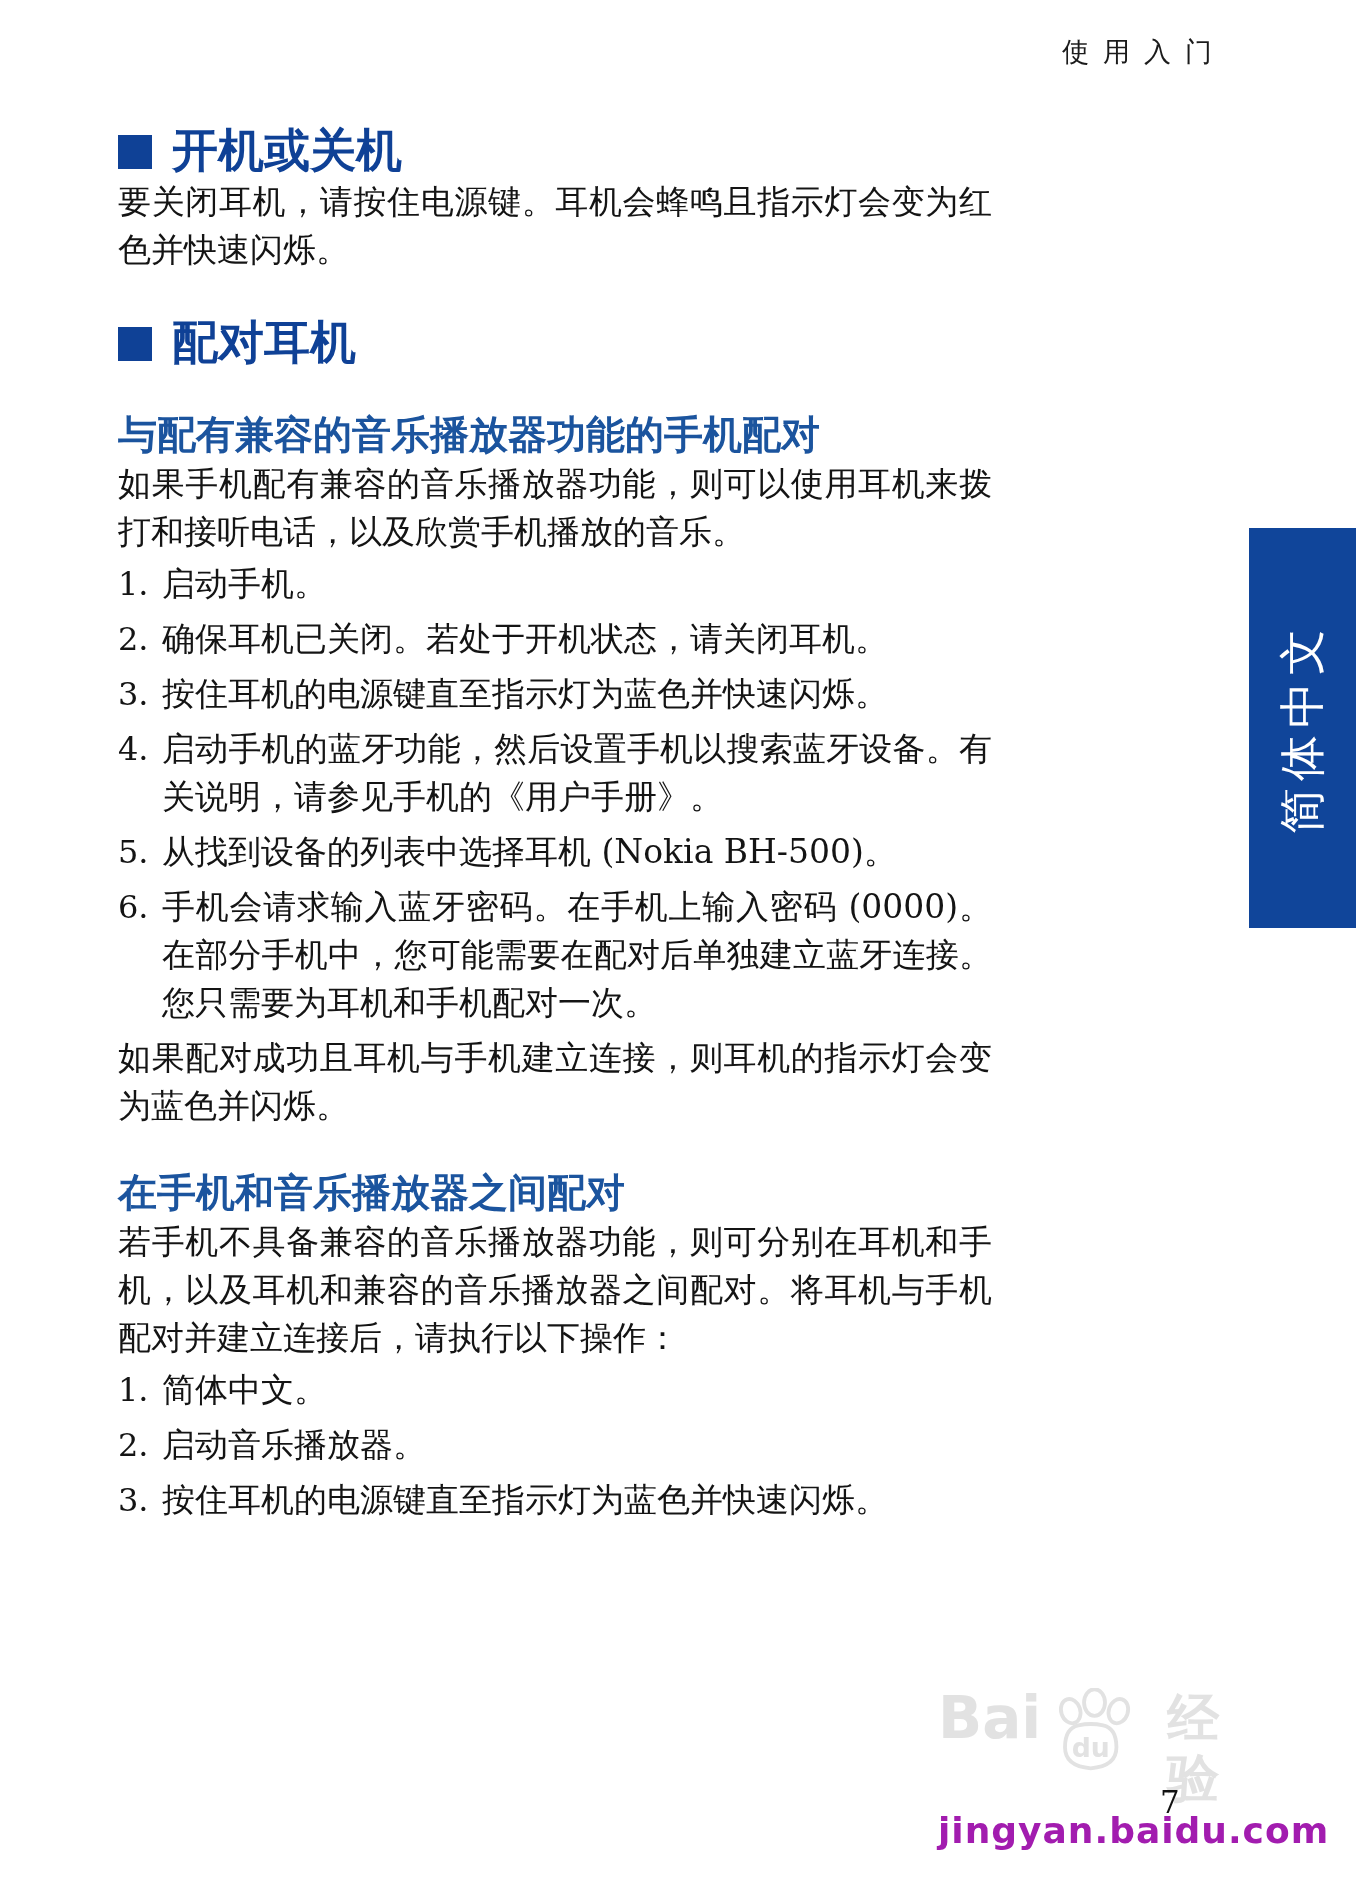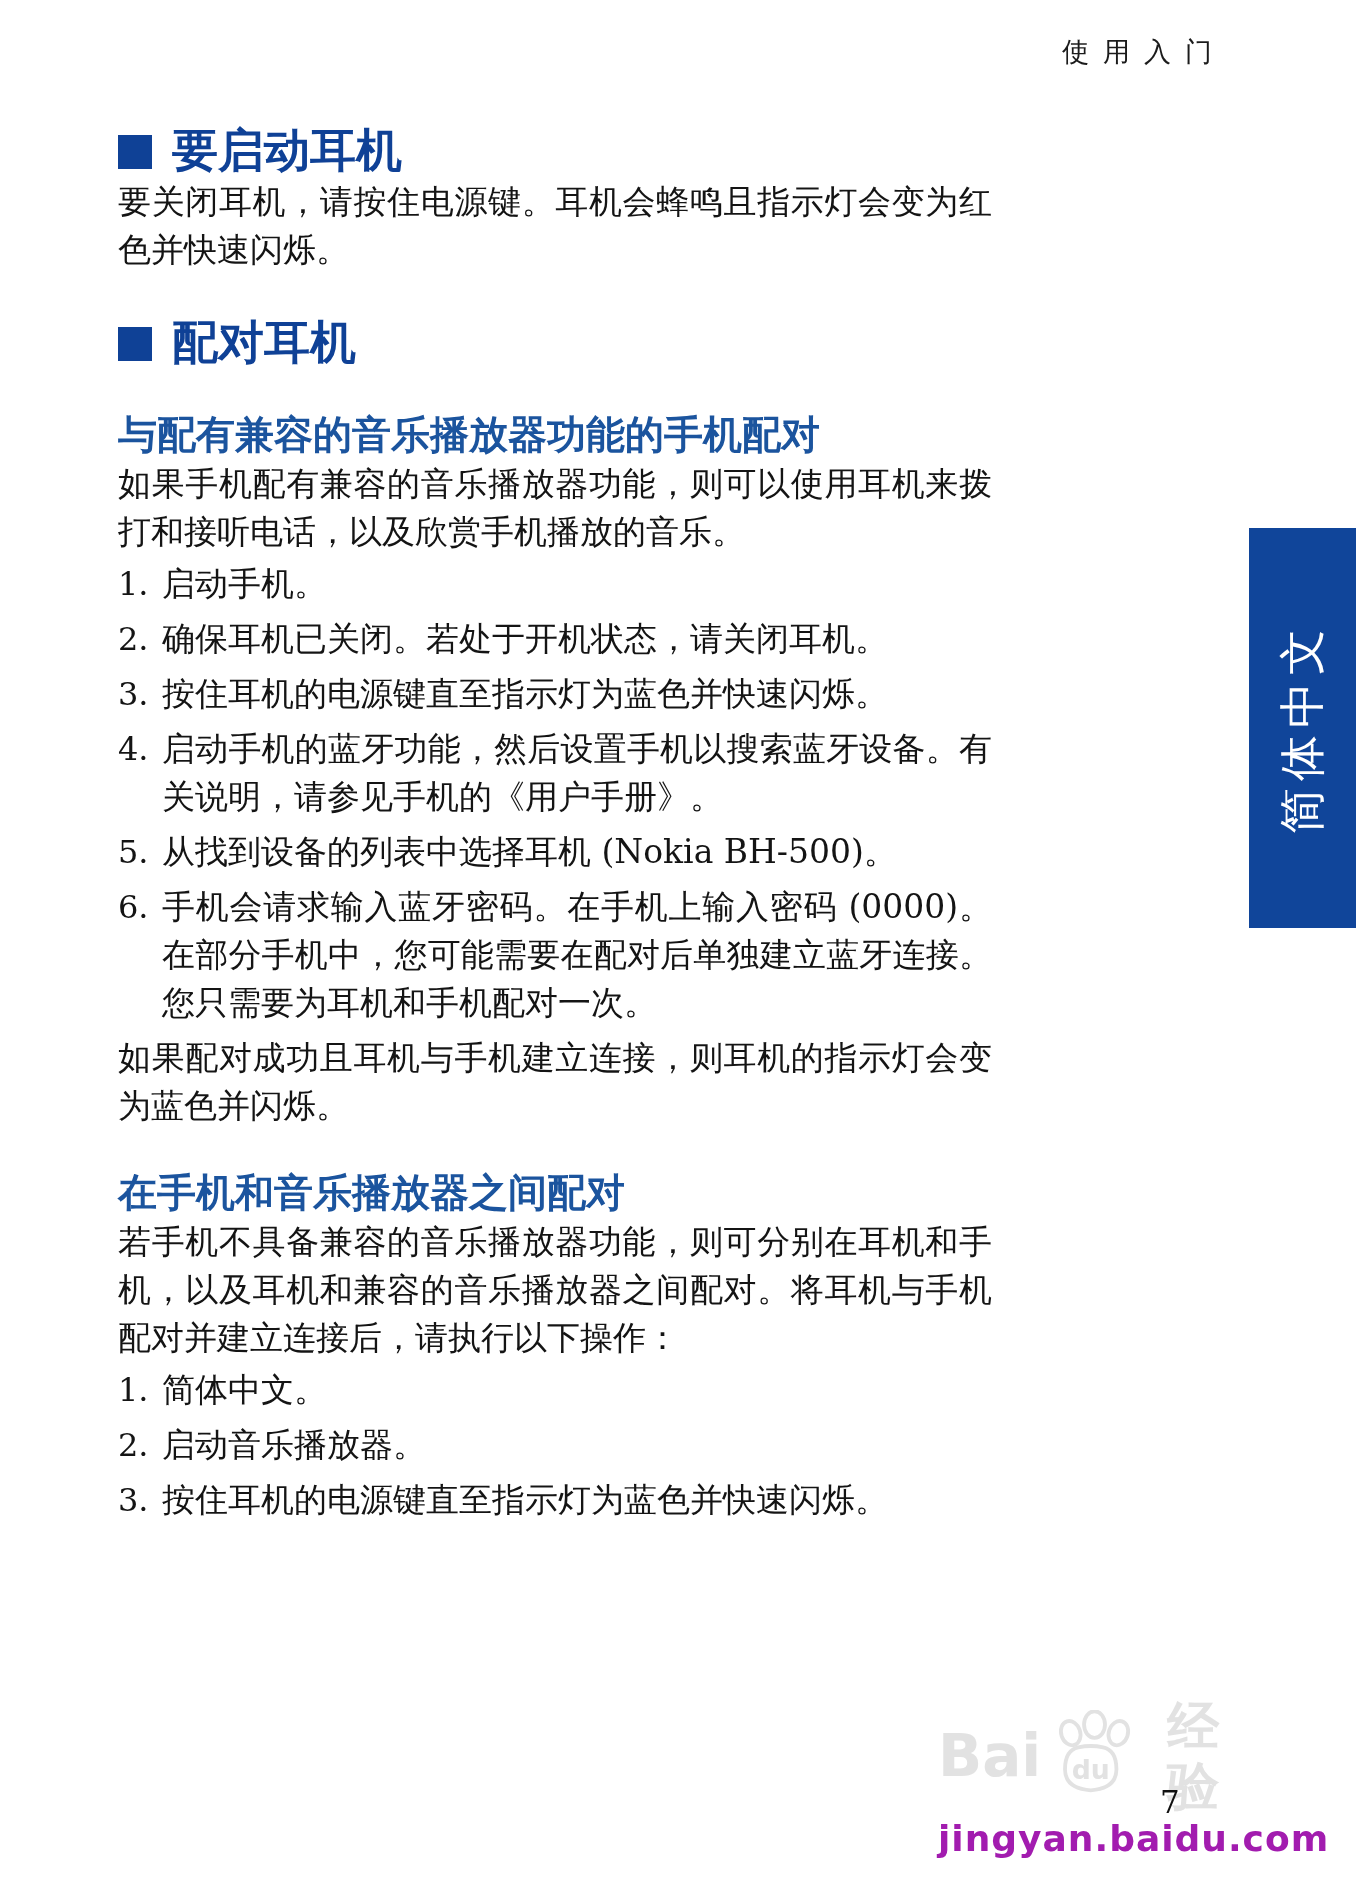"要启动耳机" span { text: 要启动耳 -> 开机或关 }
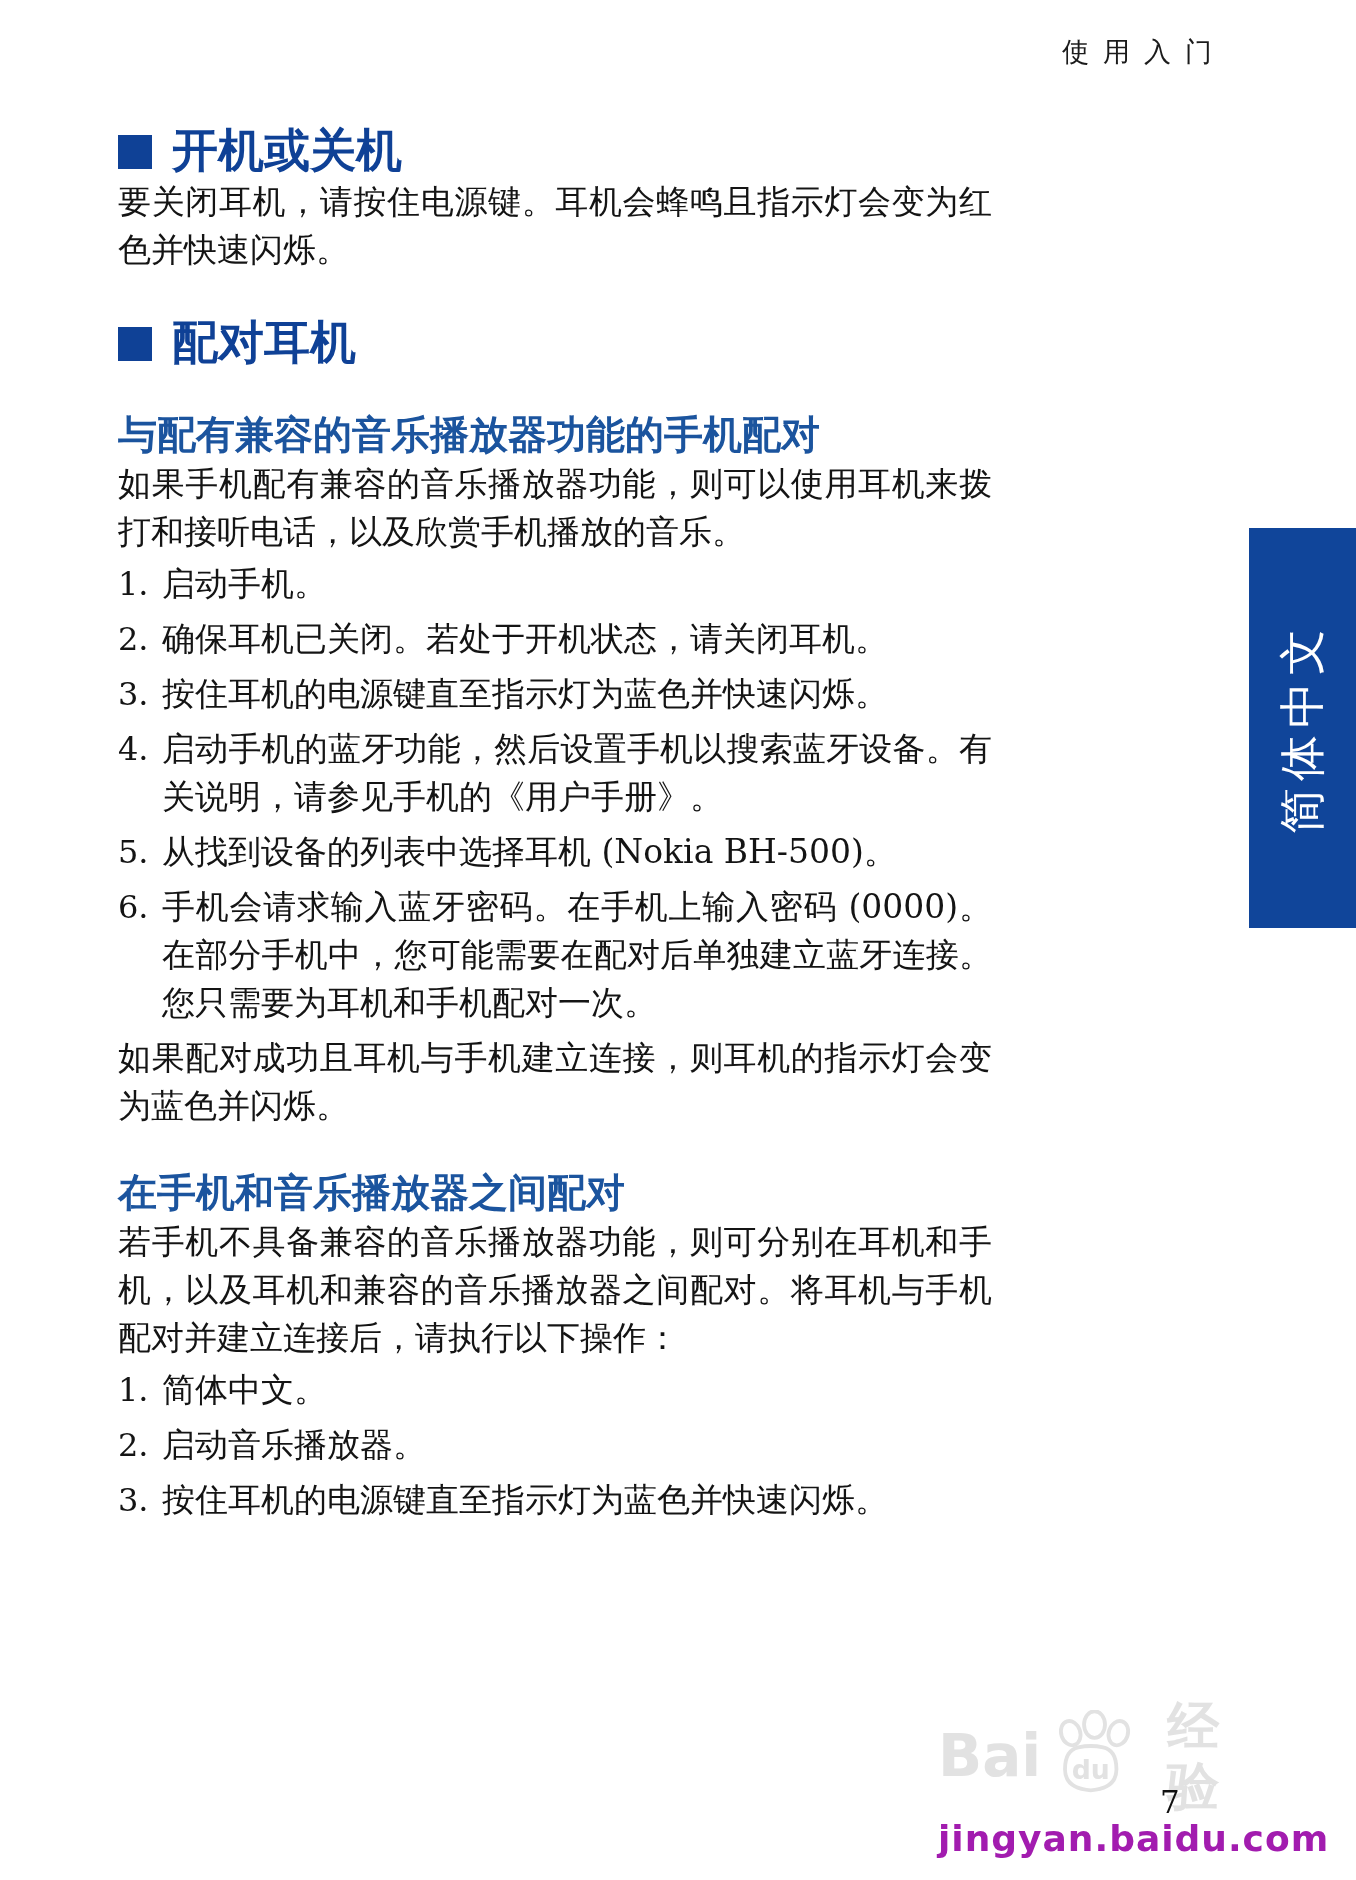"Bai" .wm-row1 { align-items: center -> none; margin-top: 8px -> none }
